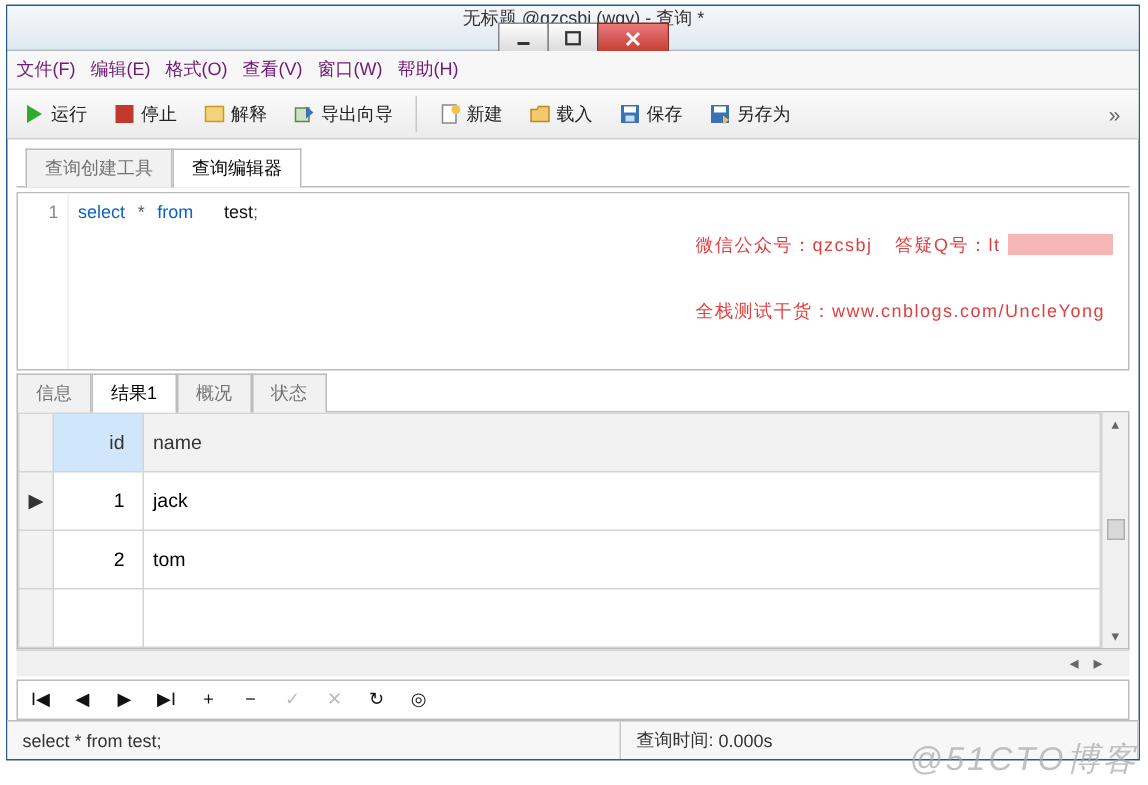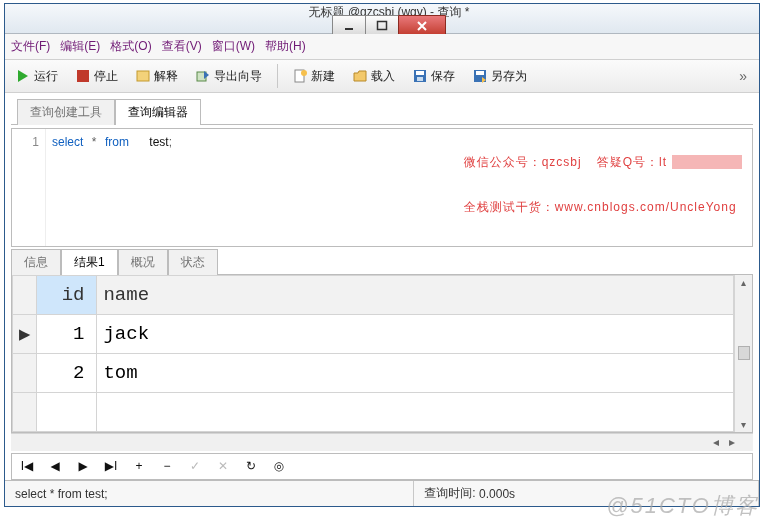"id" .grid th, .grid td { font-family: Liberation Mono, monospace -> none; font-size: 19px -> 13px }
